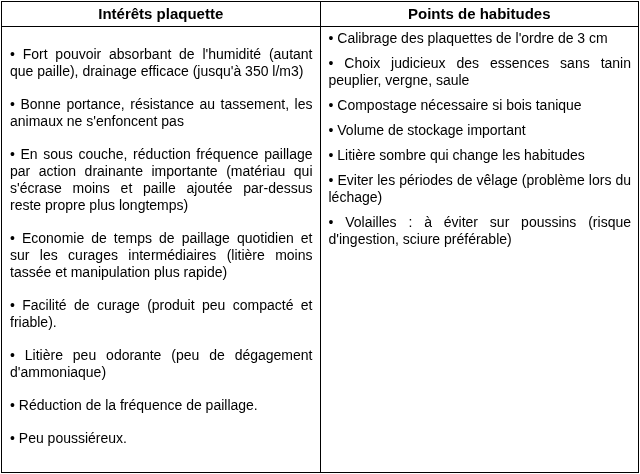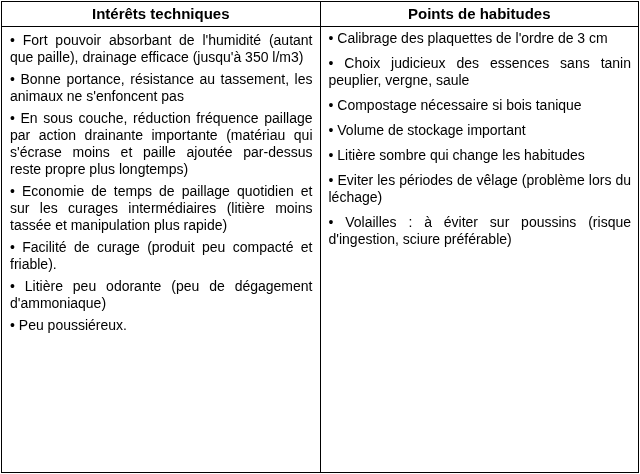"Intérêts techniques" div.cell-header { text: techniques -> plaquette }
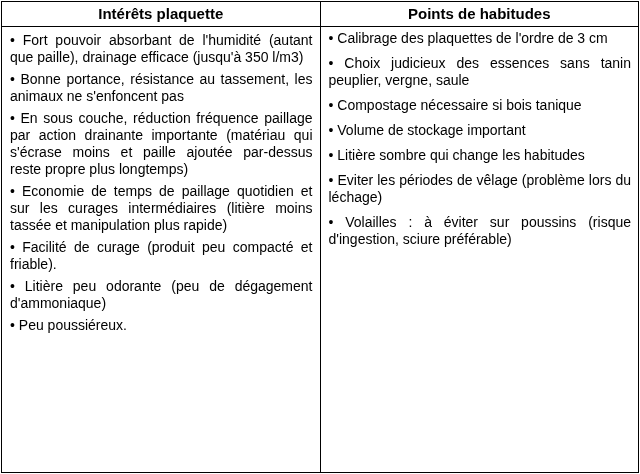"• Fort pouvoir absorbant de" .bullet-item { margin: 2px 0 5px 0 -> 16px 0 5px 0 }
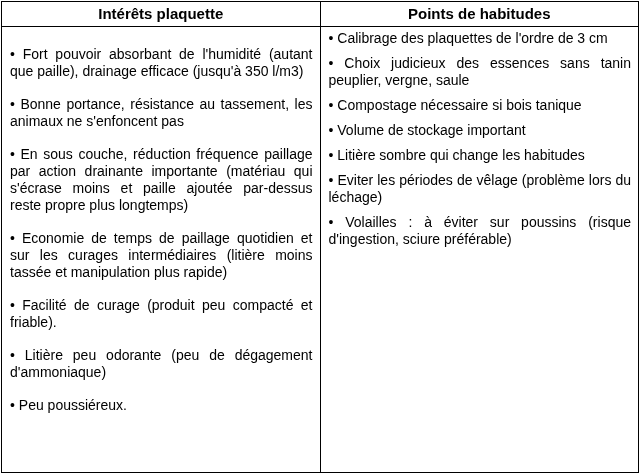"• Réduction de la fréquence" p.bullet-item { html: none -> <p><span>•</span> Réduction de la fréquence de paillage.</p> }
